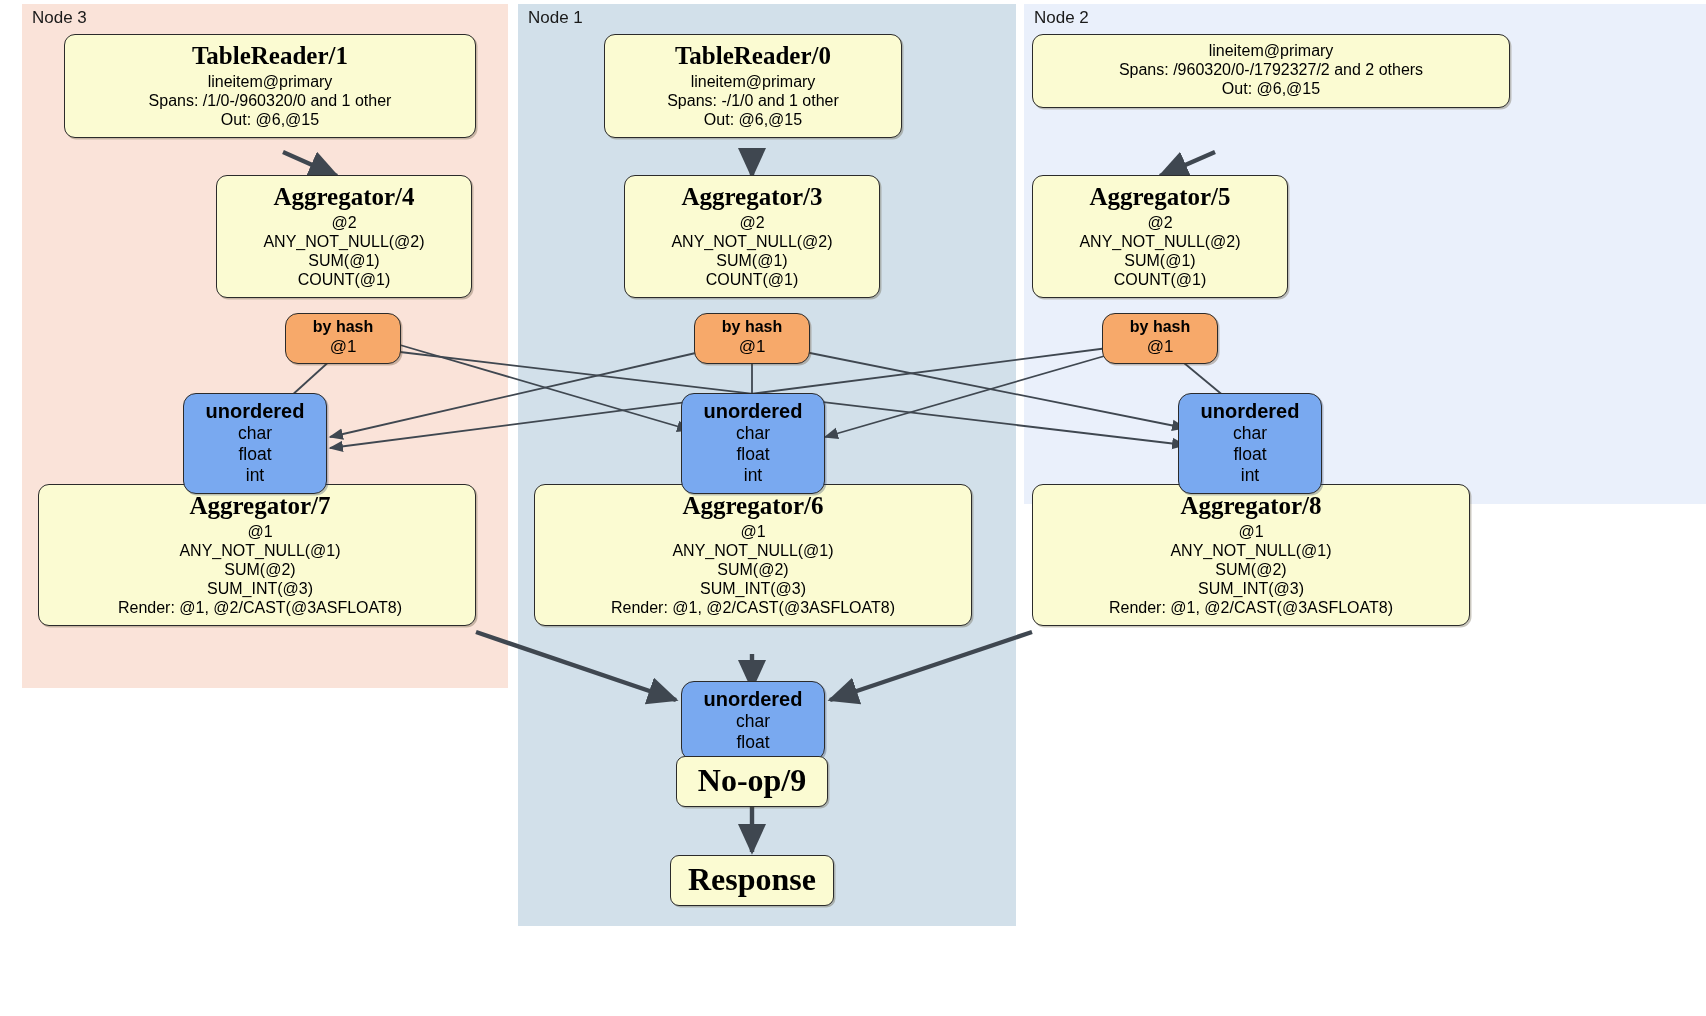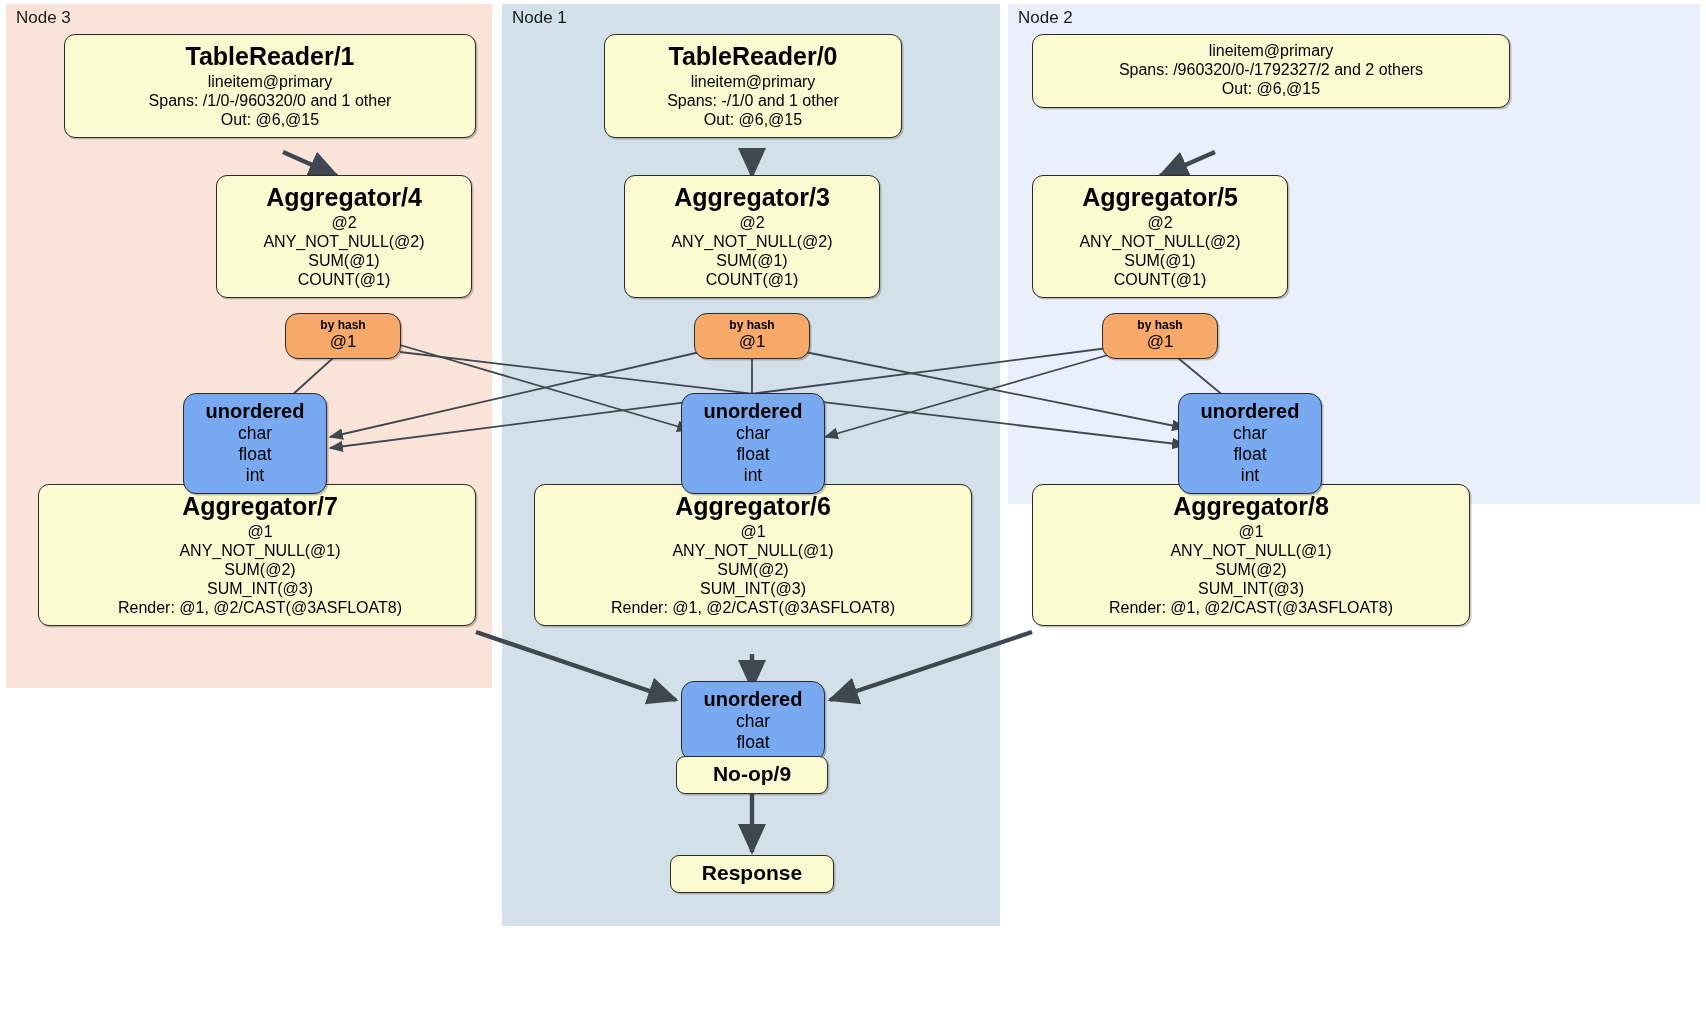"Node 3" .node-panel { margin-left: none -> 16px }
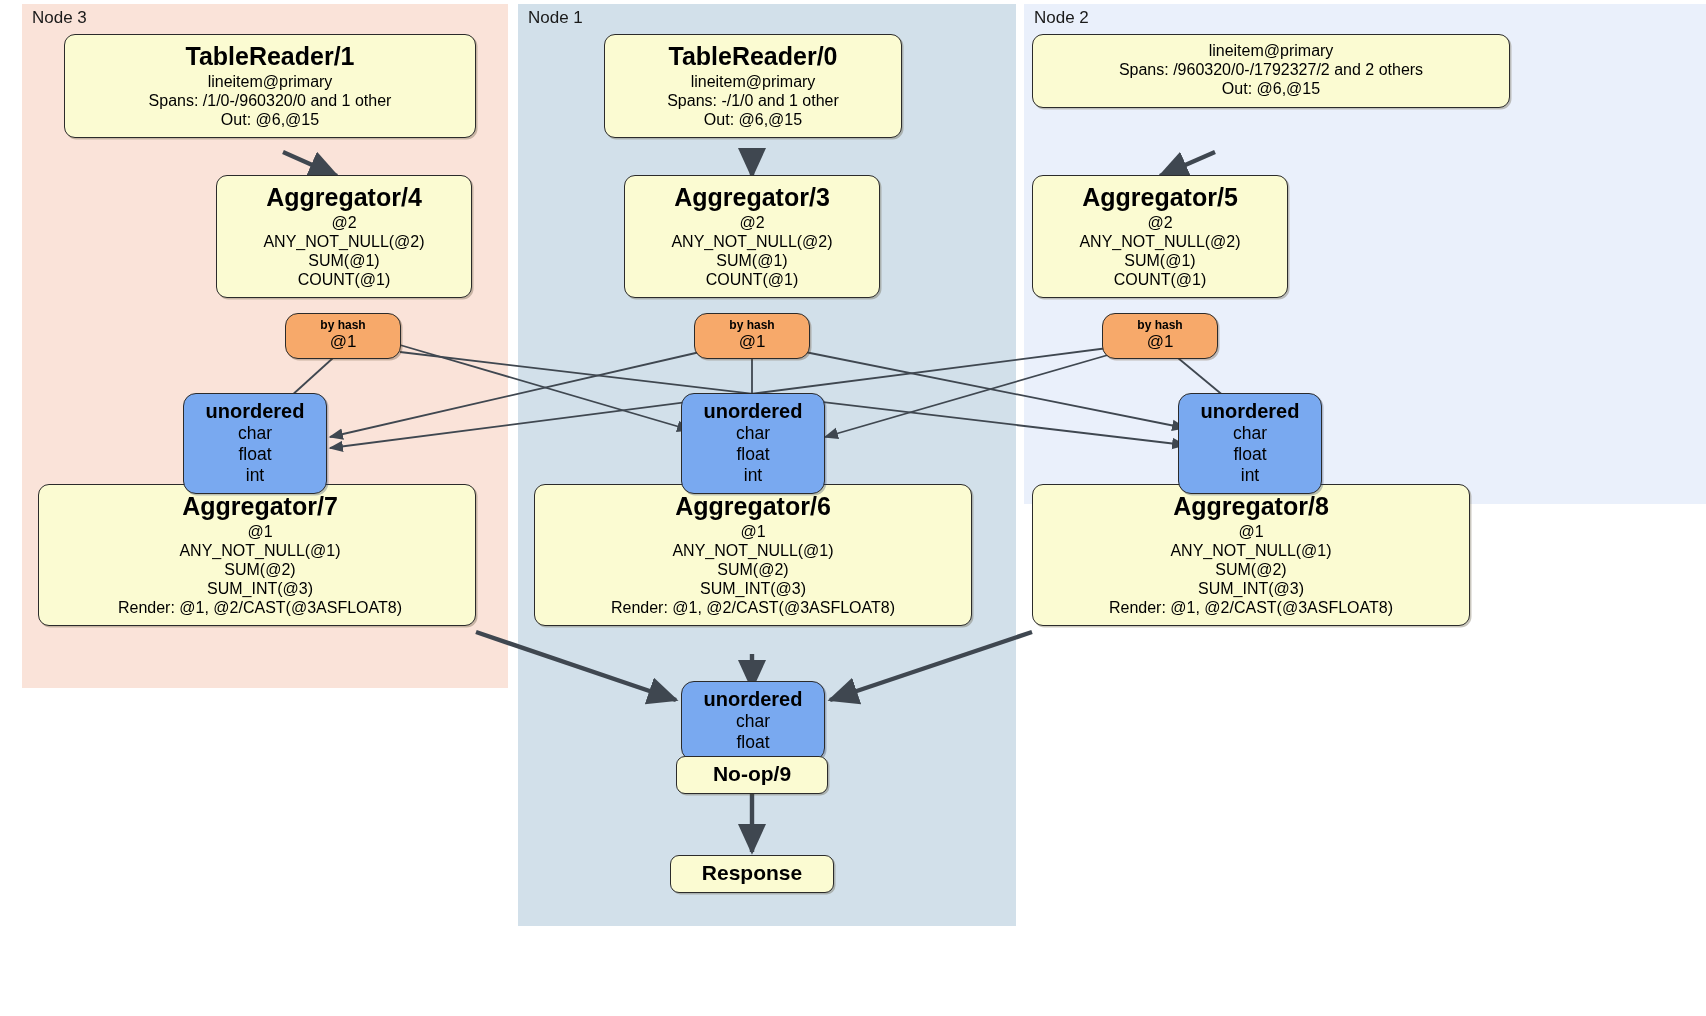"TableReader/1" .proc .title { font-family: none -> Liberation Serif, serif }
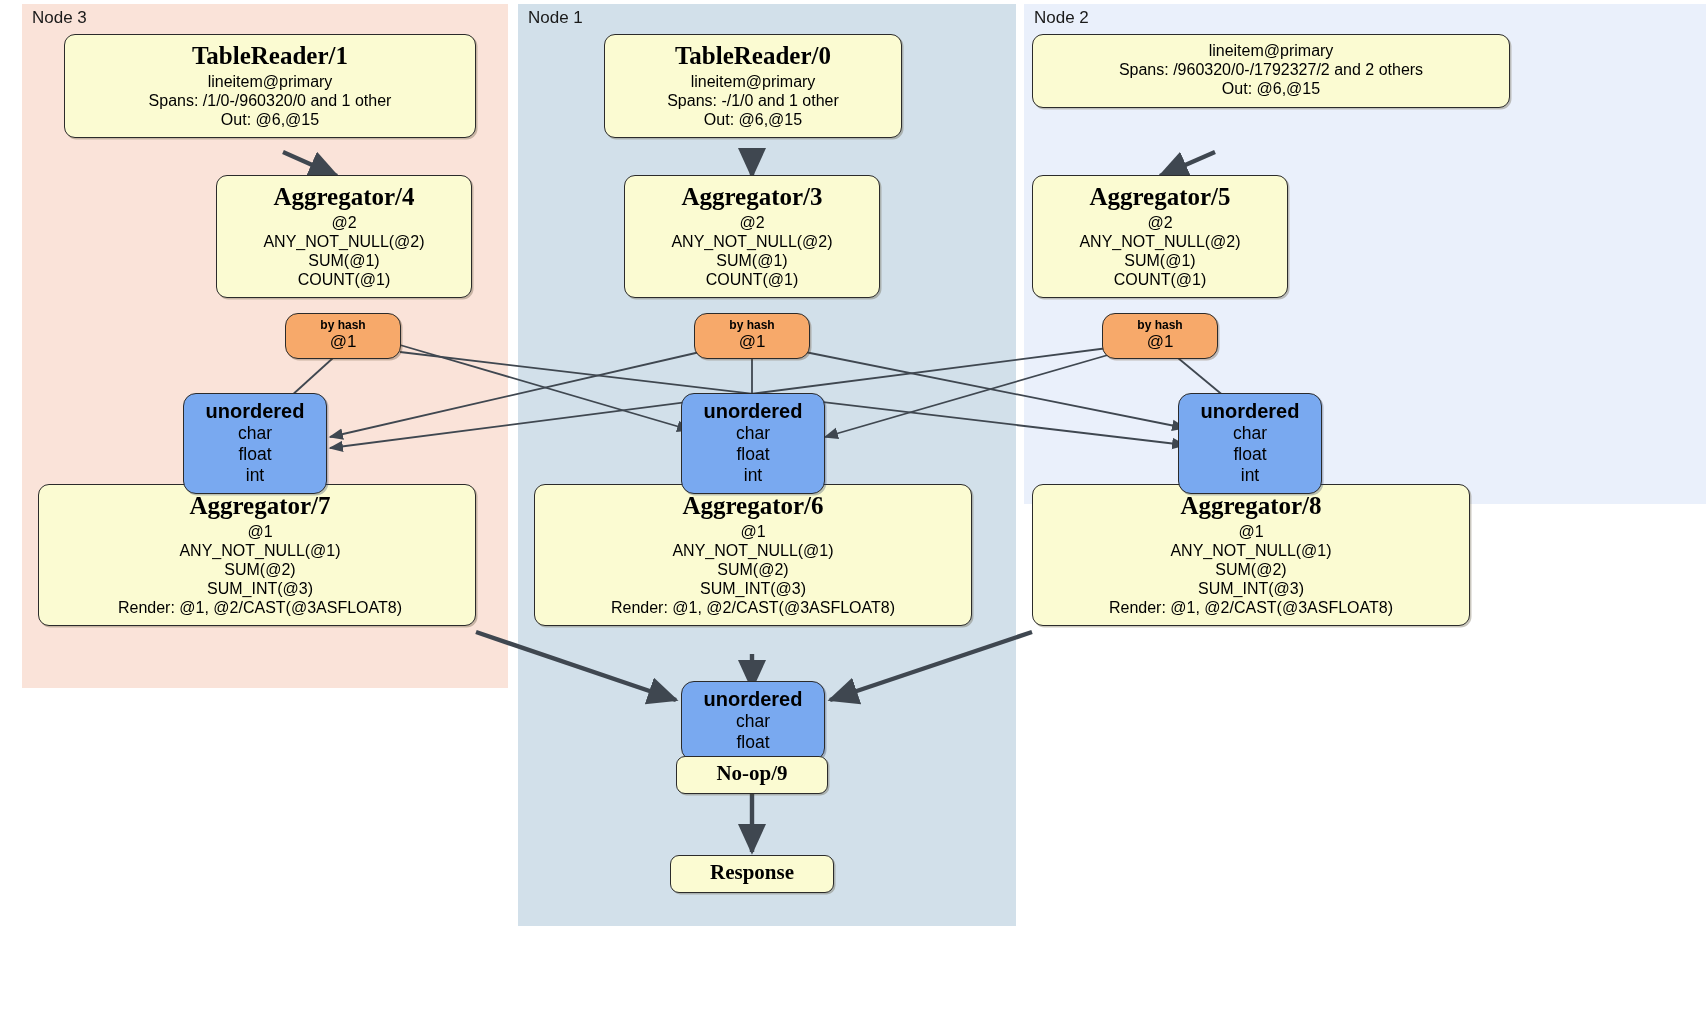"by hash" .router .title { font-size: 12px -> 16px }
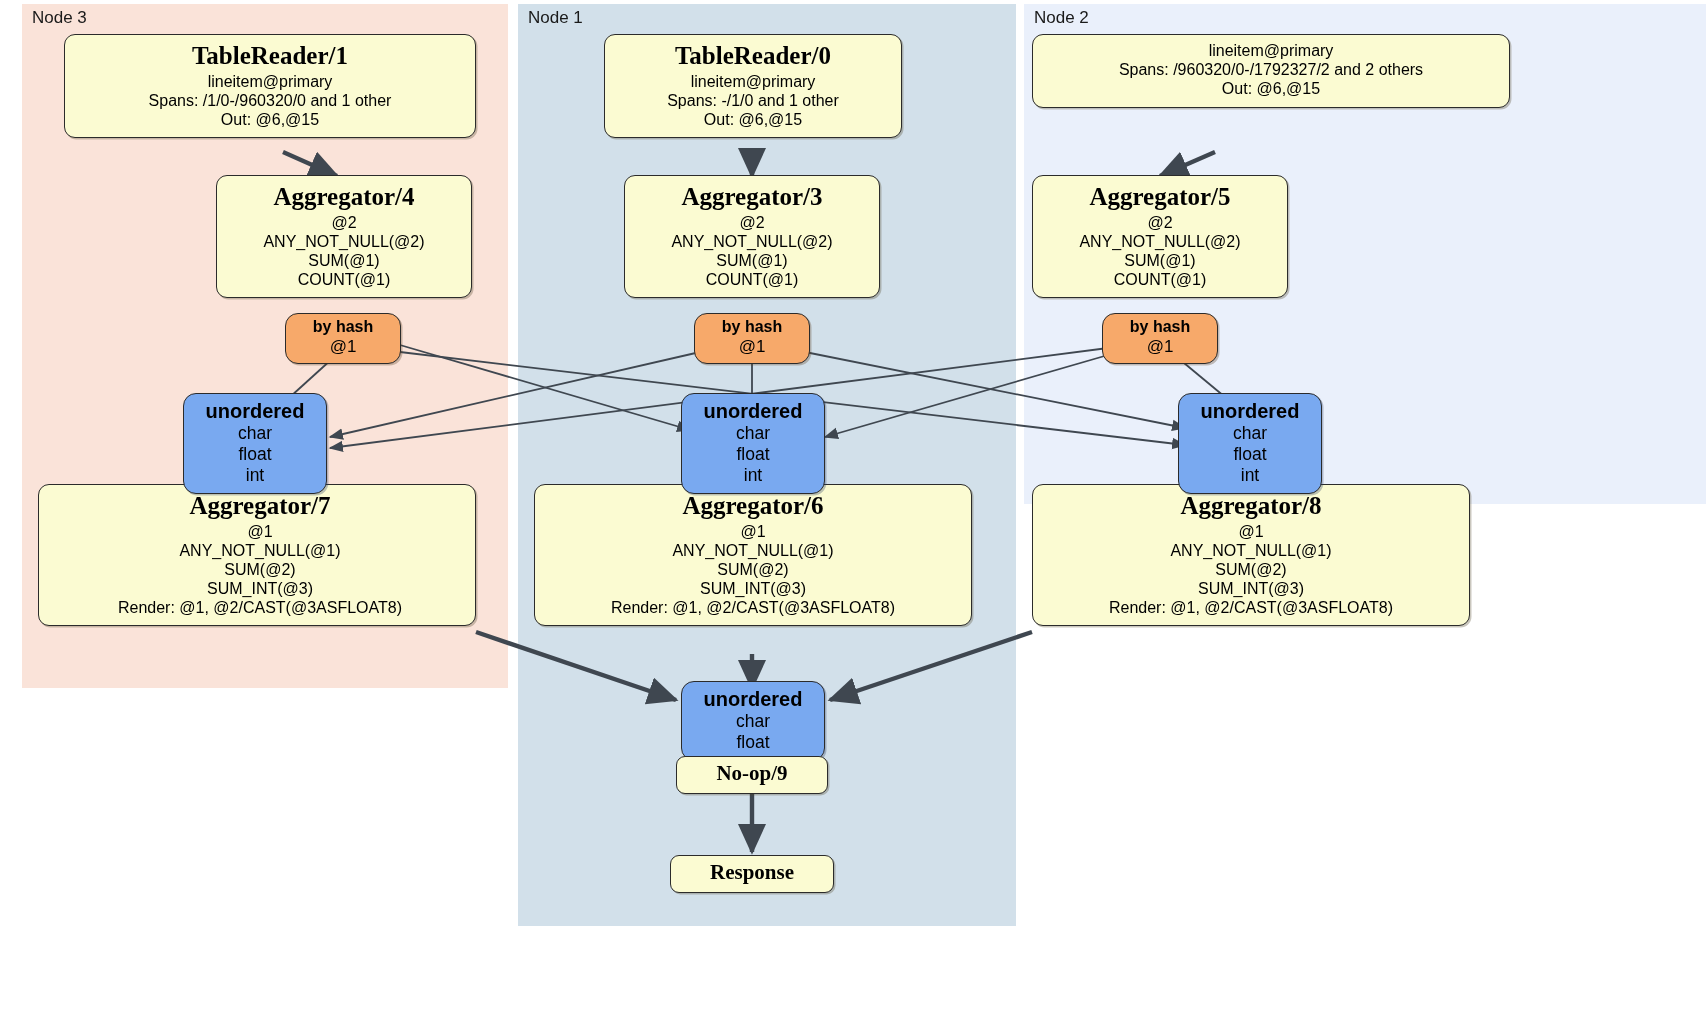"No-op/9" .proc.small .title { font-size: 21px -> 32px }
